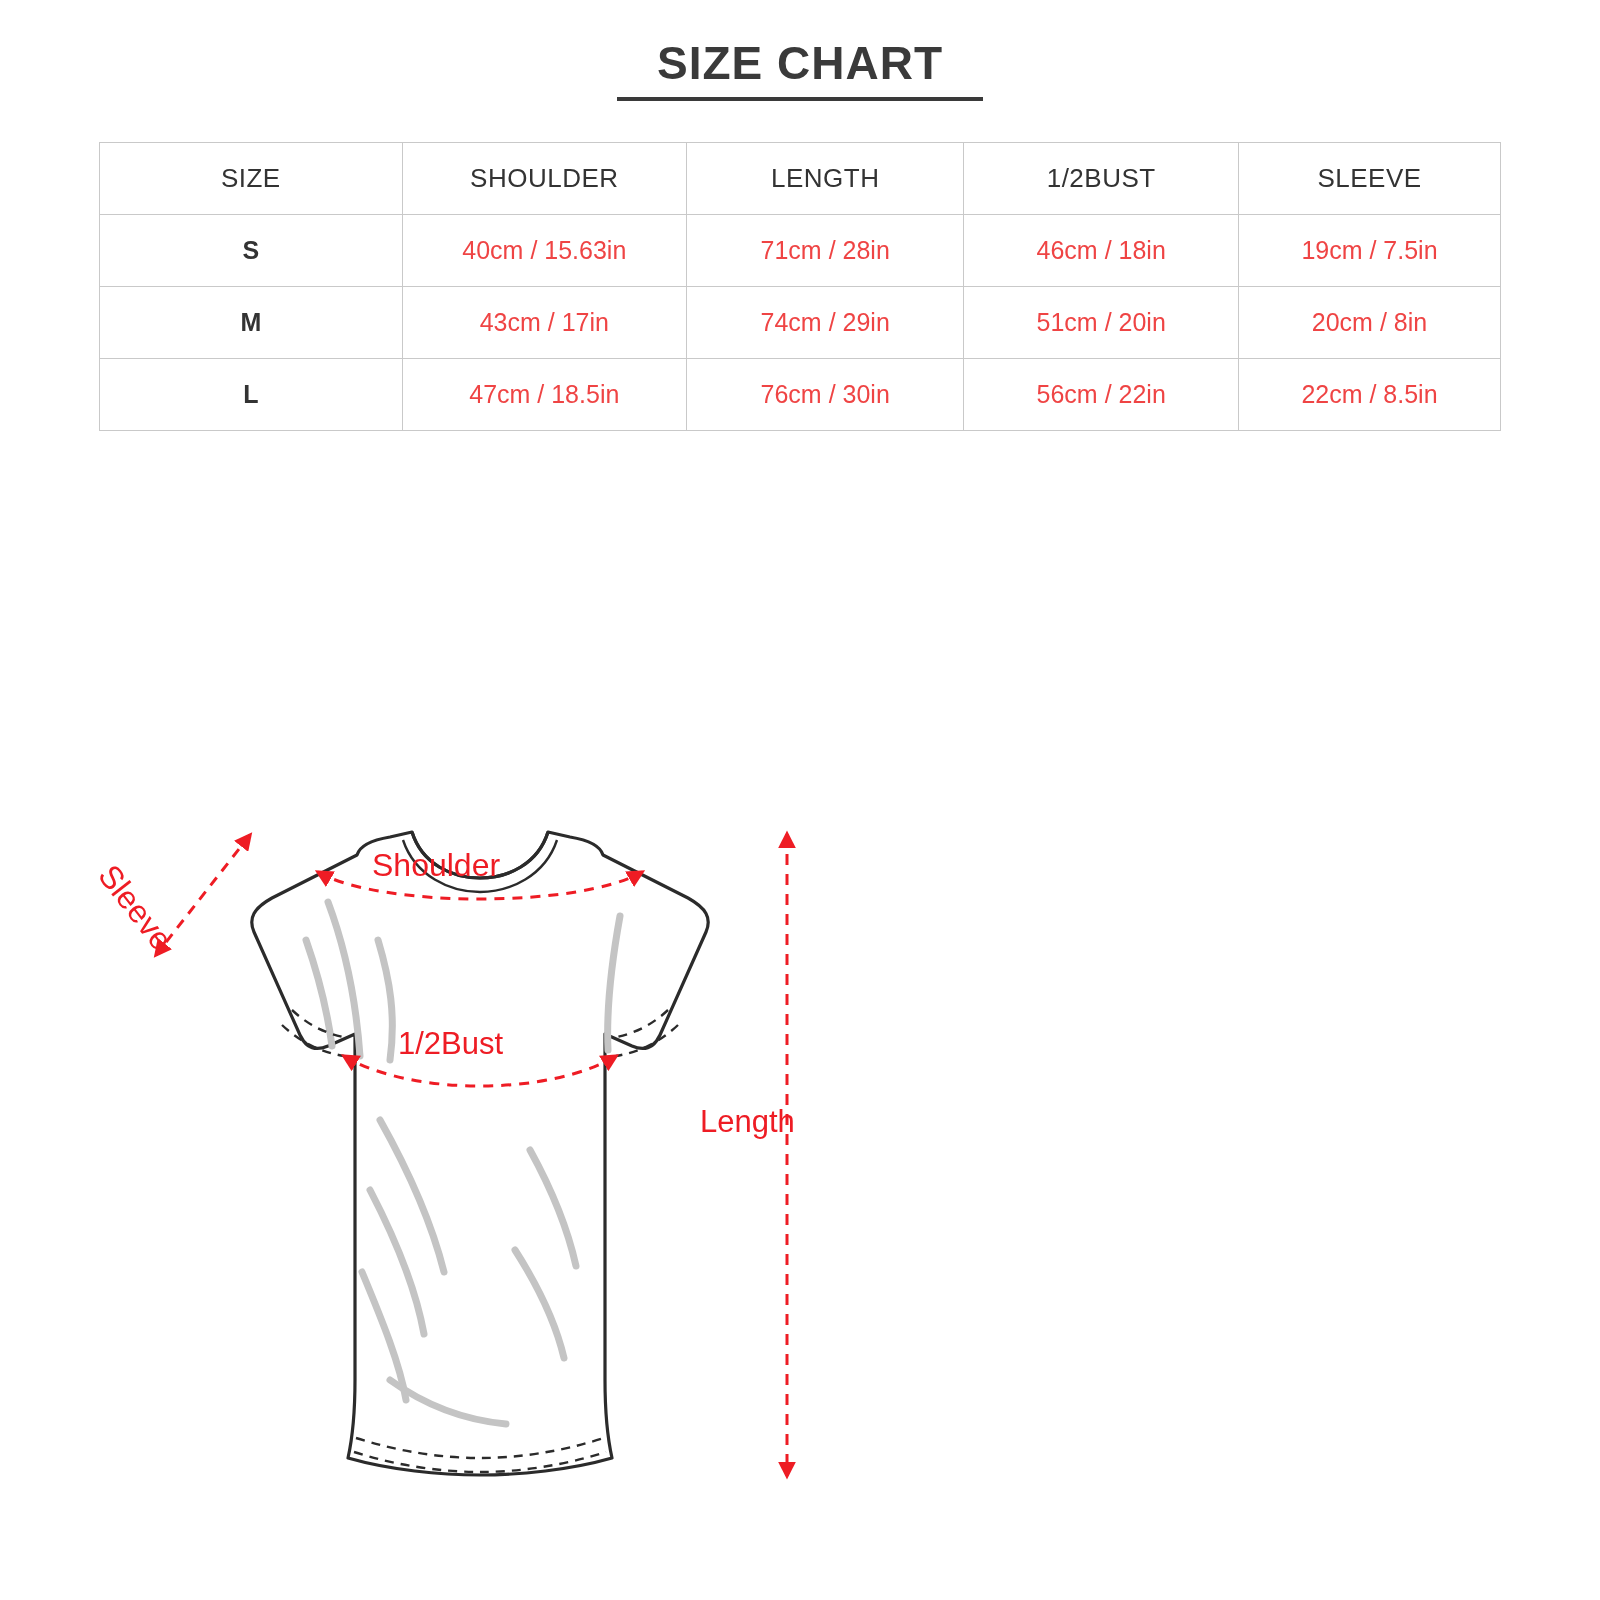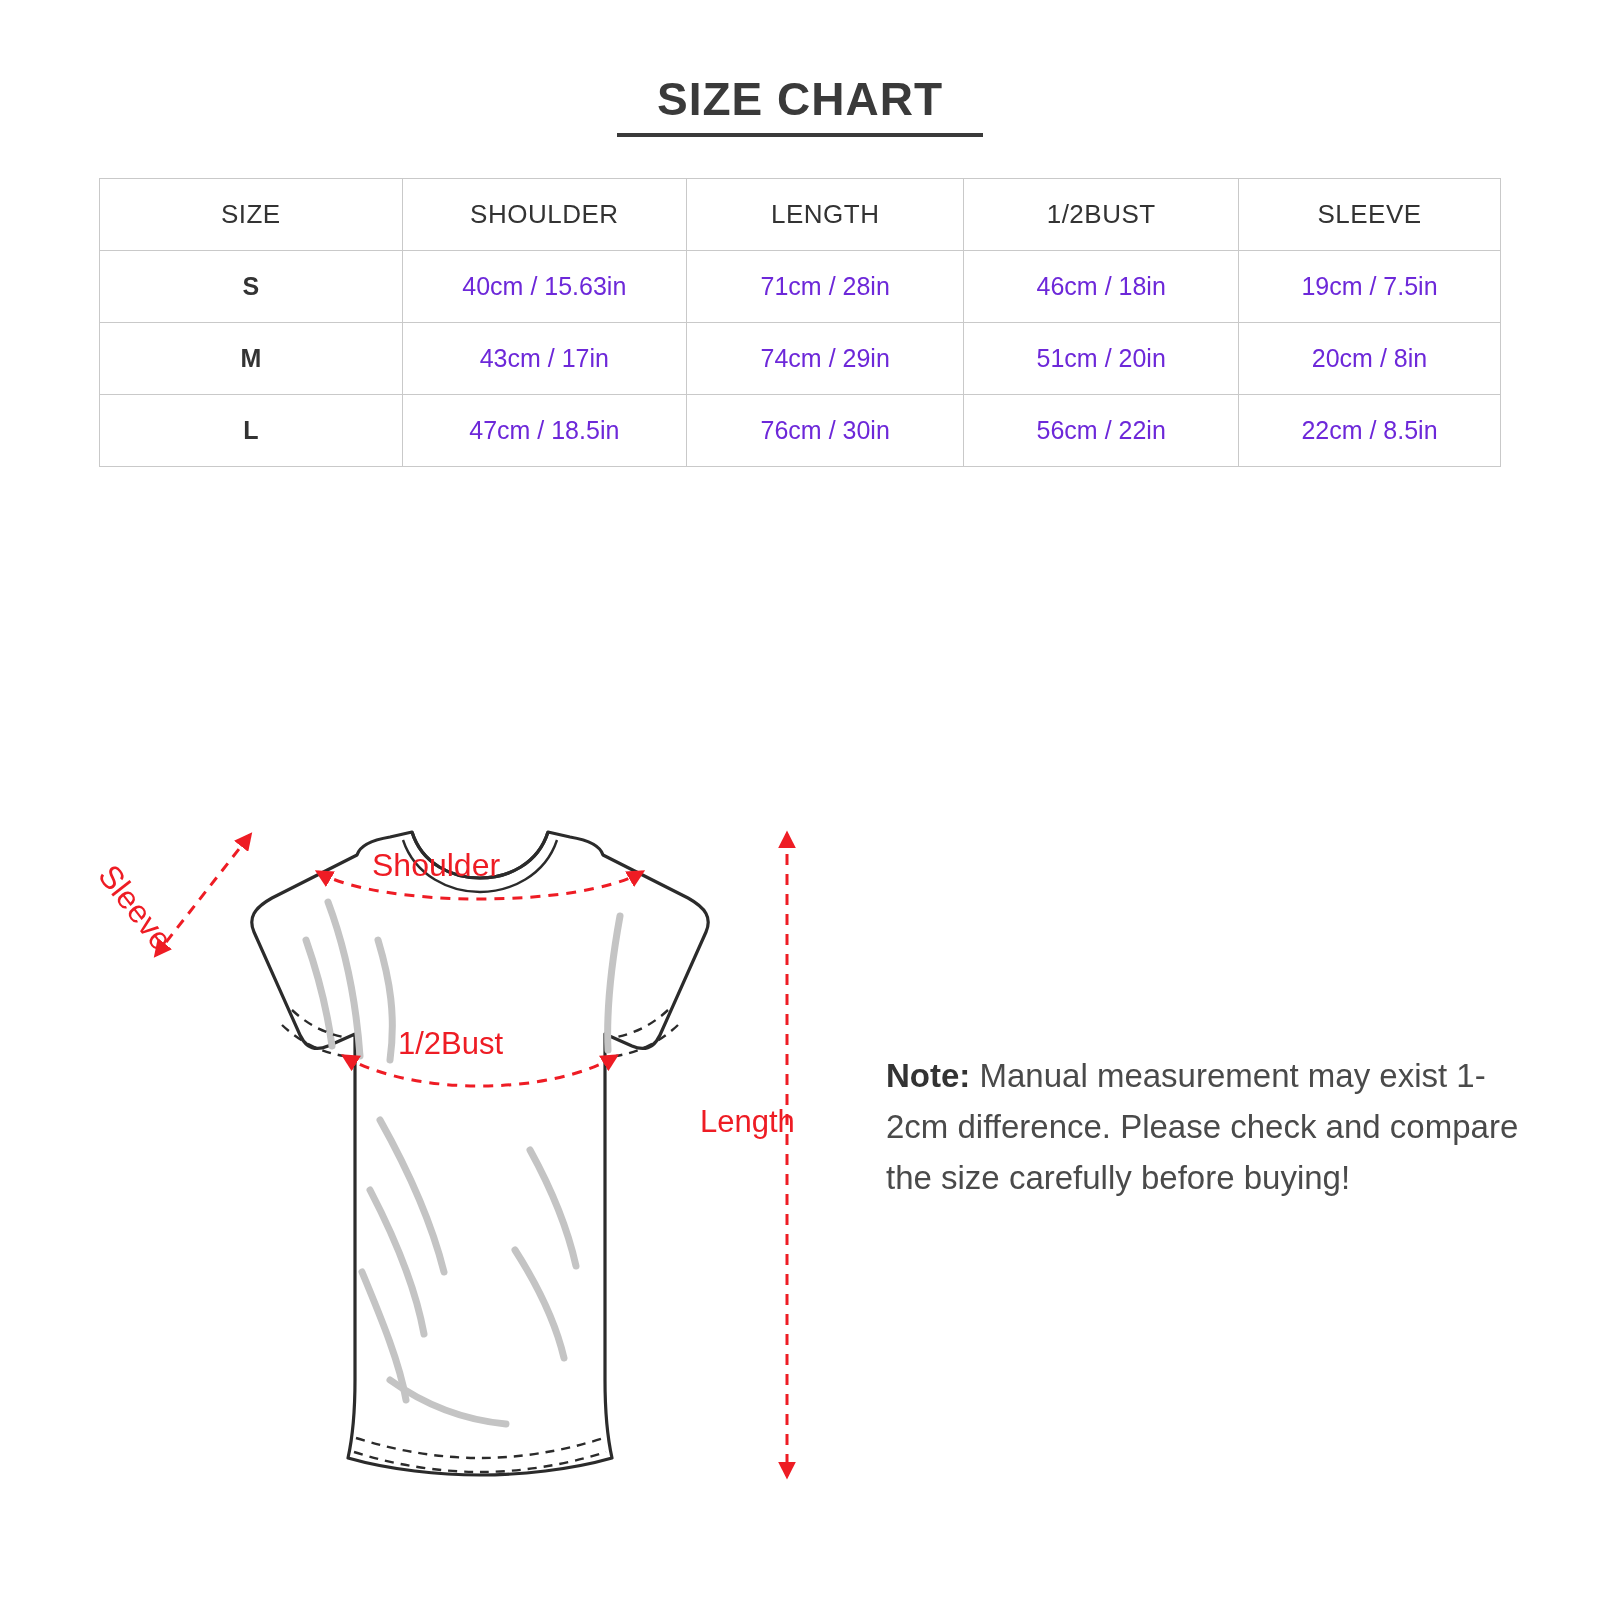"SIZE CHART" .title { padding-top: 76px -> 40px }
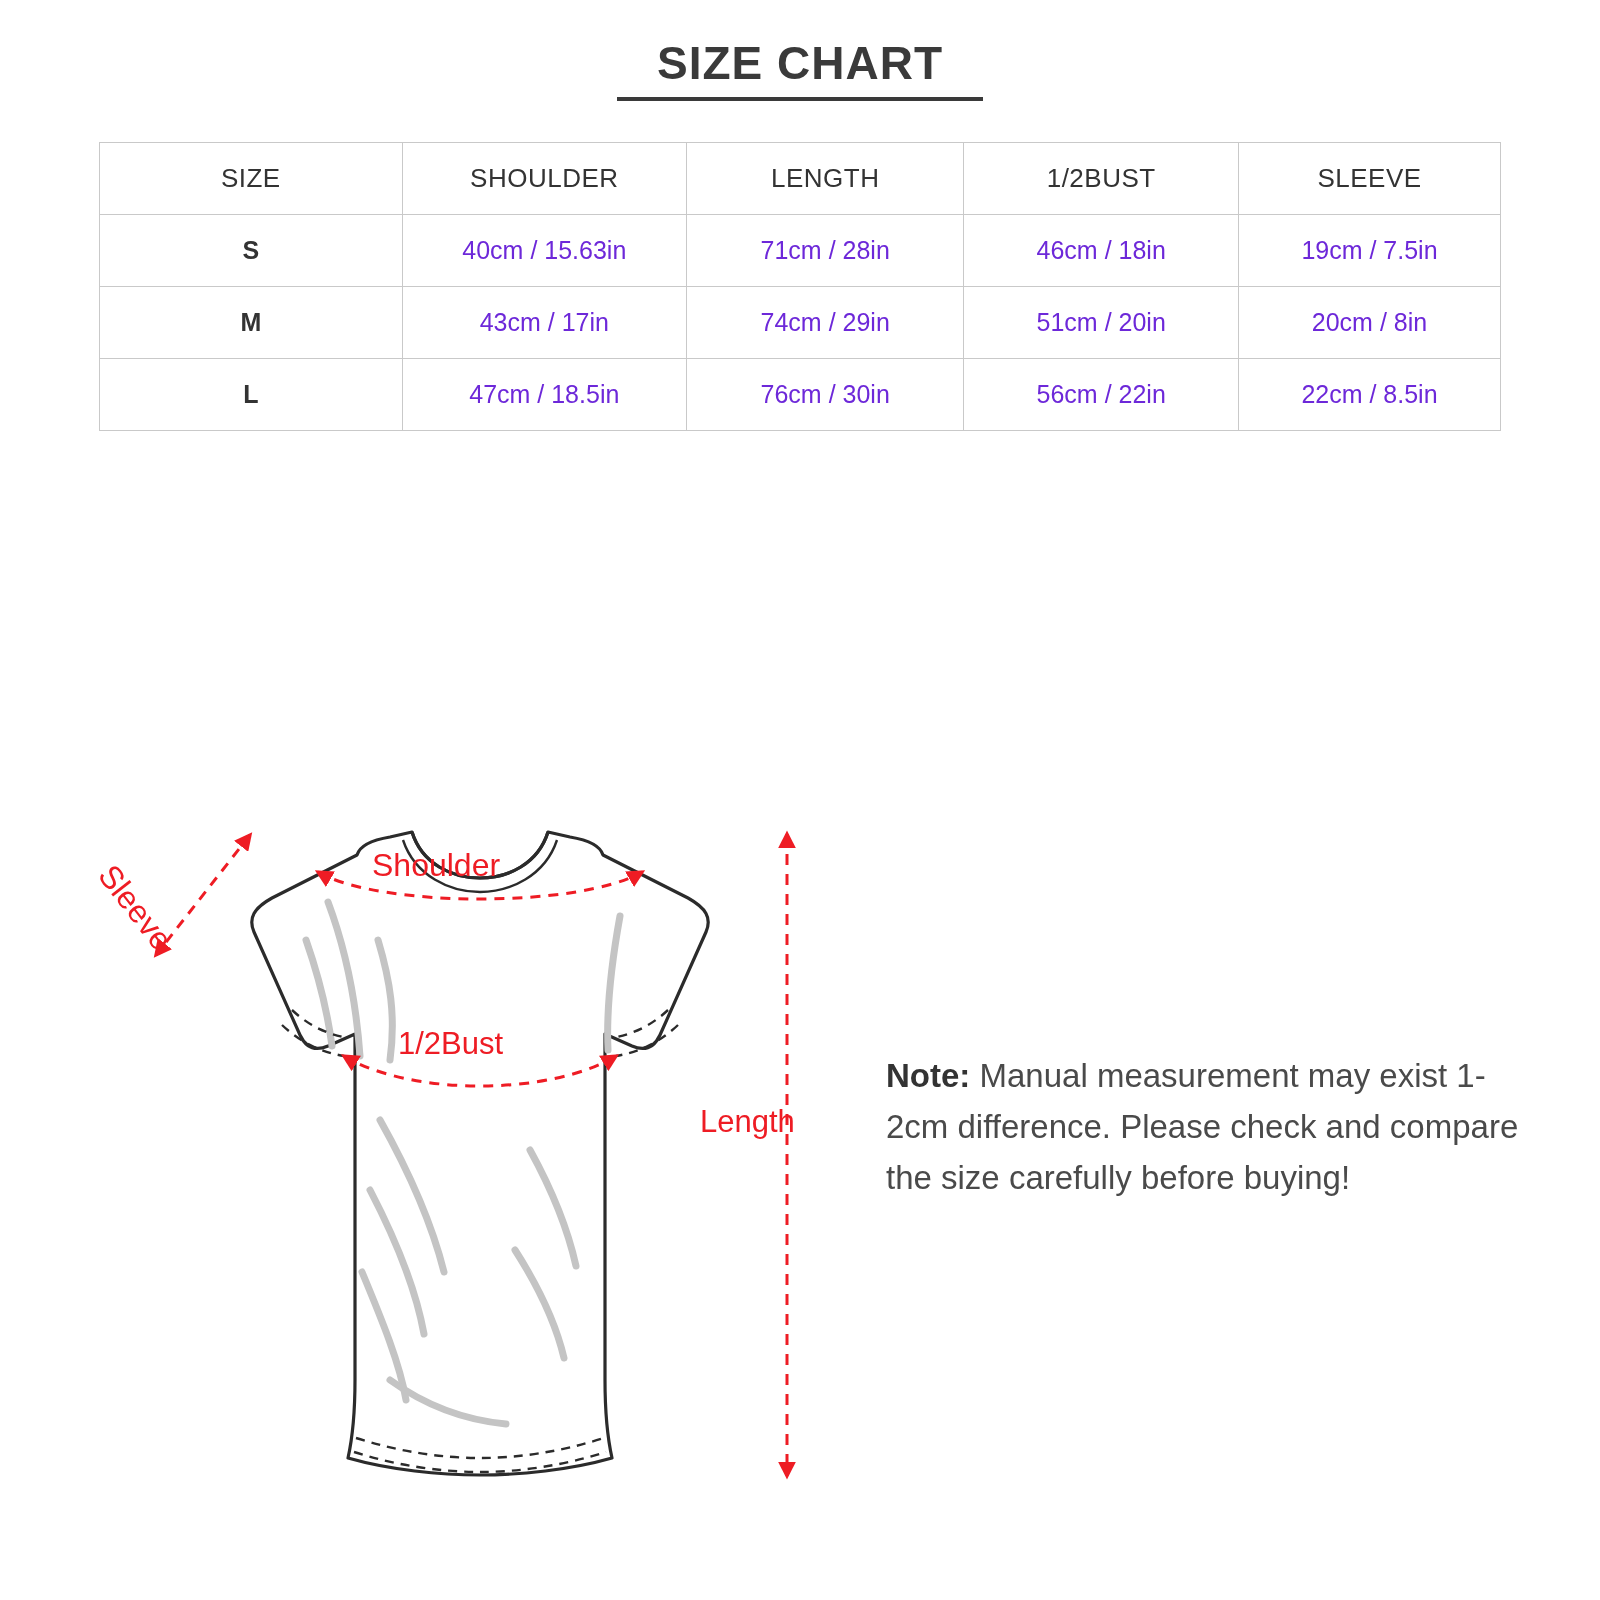"40cm / 15.63in" table.size-table td.val { color: #6d28d9 -> #ef4444 }
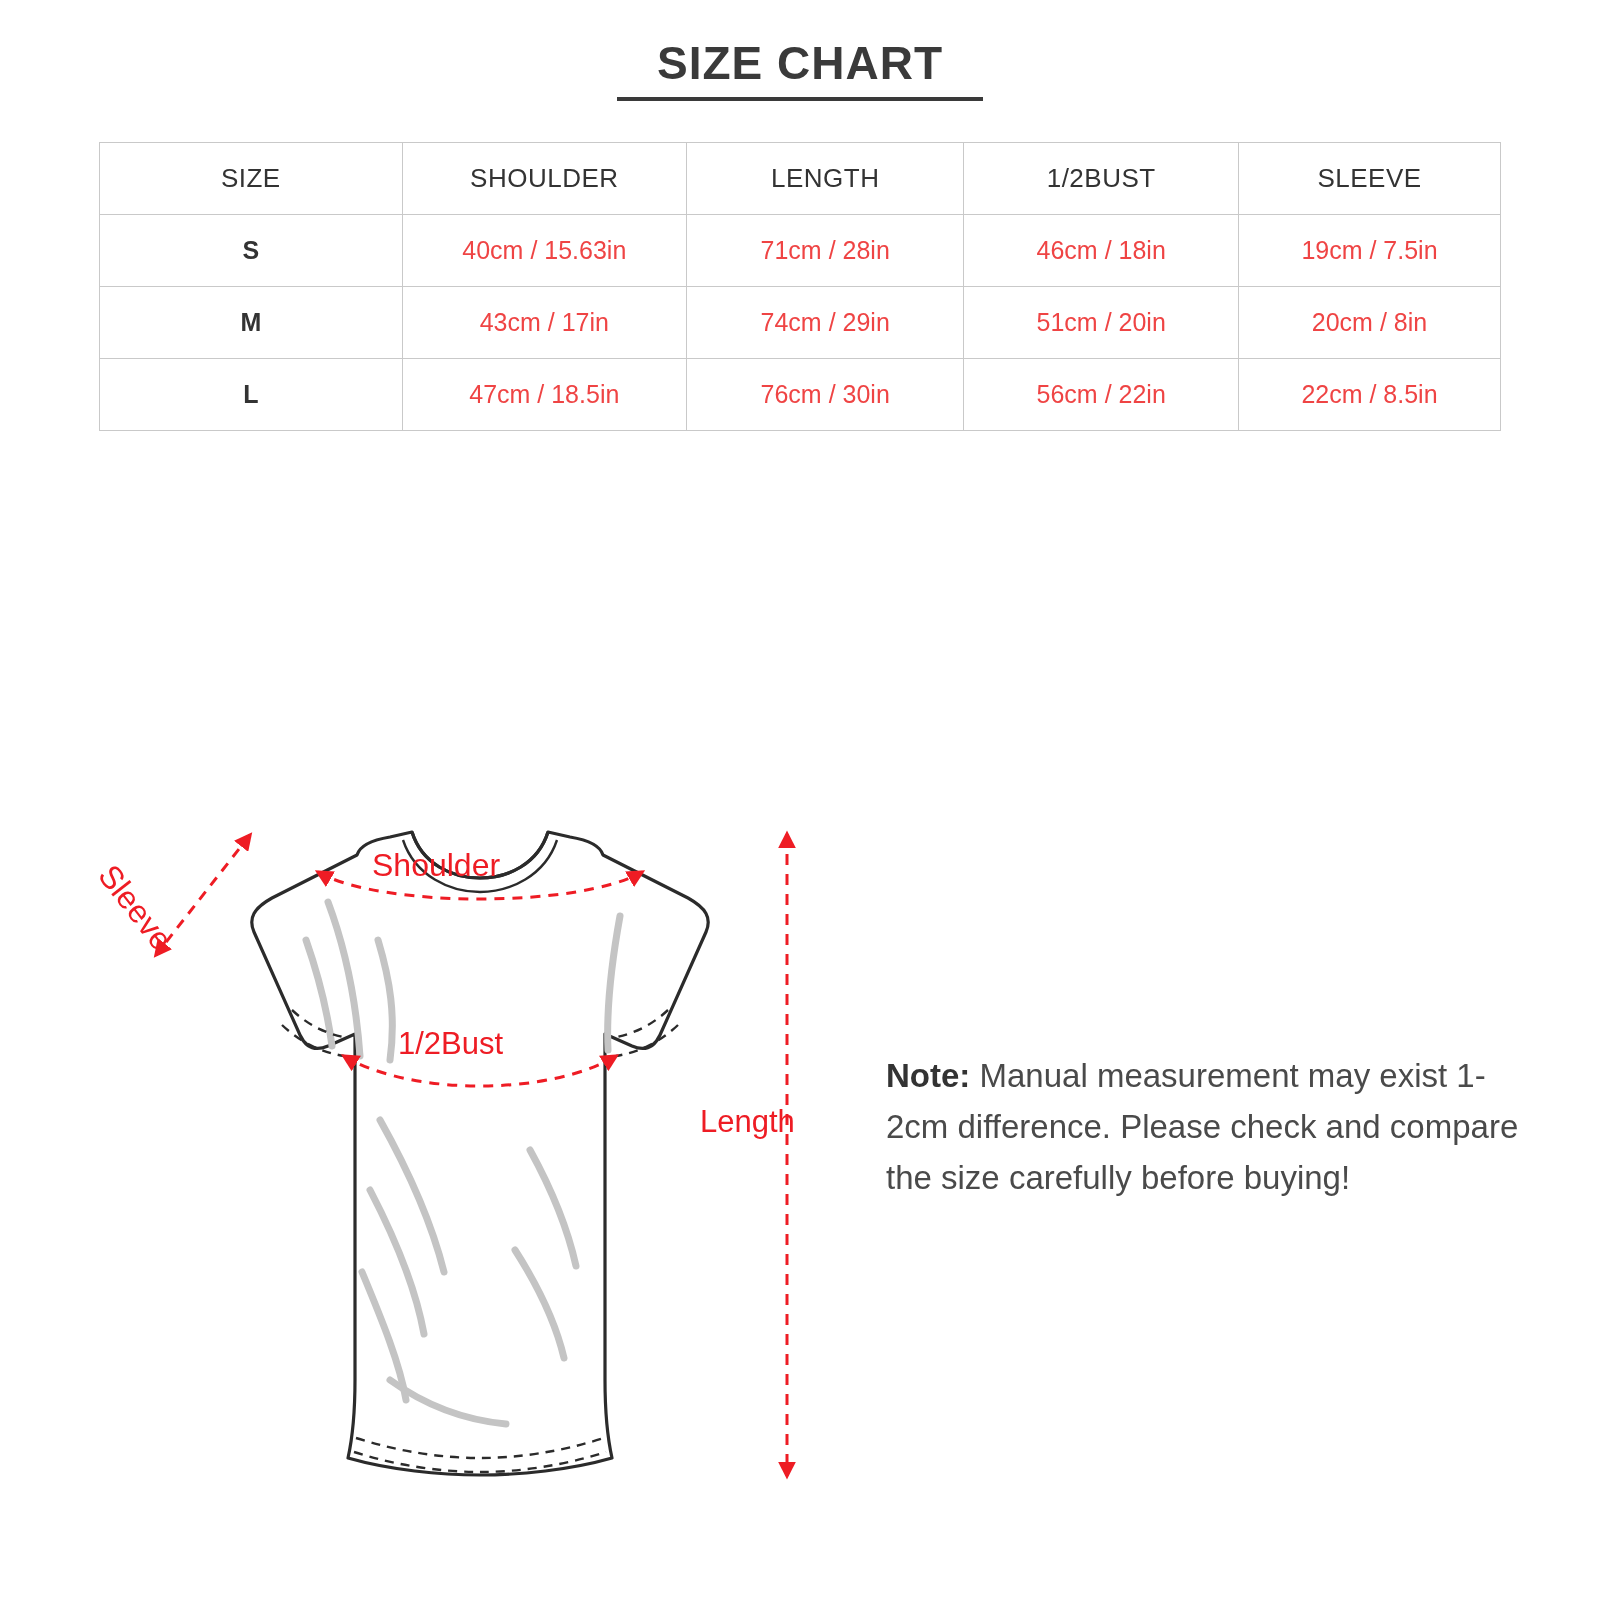"Note: Manual measurement may exist" div.note { html: <div> <b>Note:</b><span> Manual measurement may exist 1-2cm difference. Please check and compare the size carefully before buying!</span> </div> -> none }
